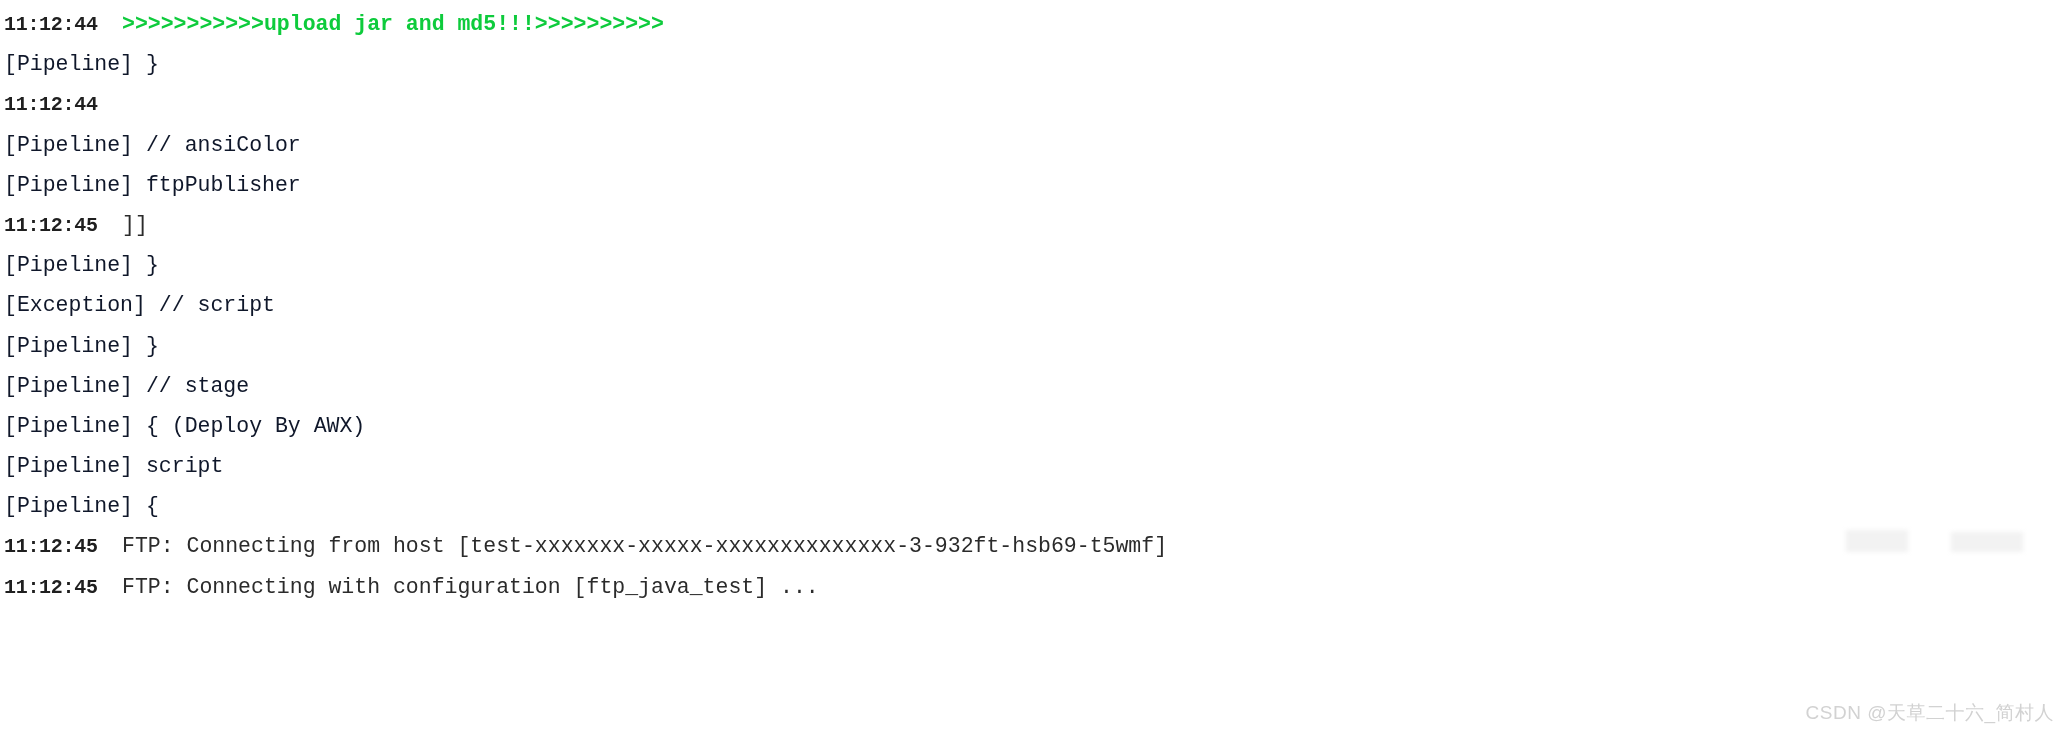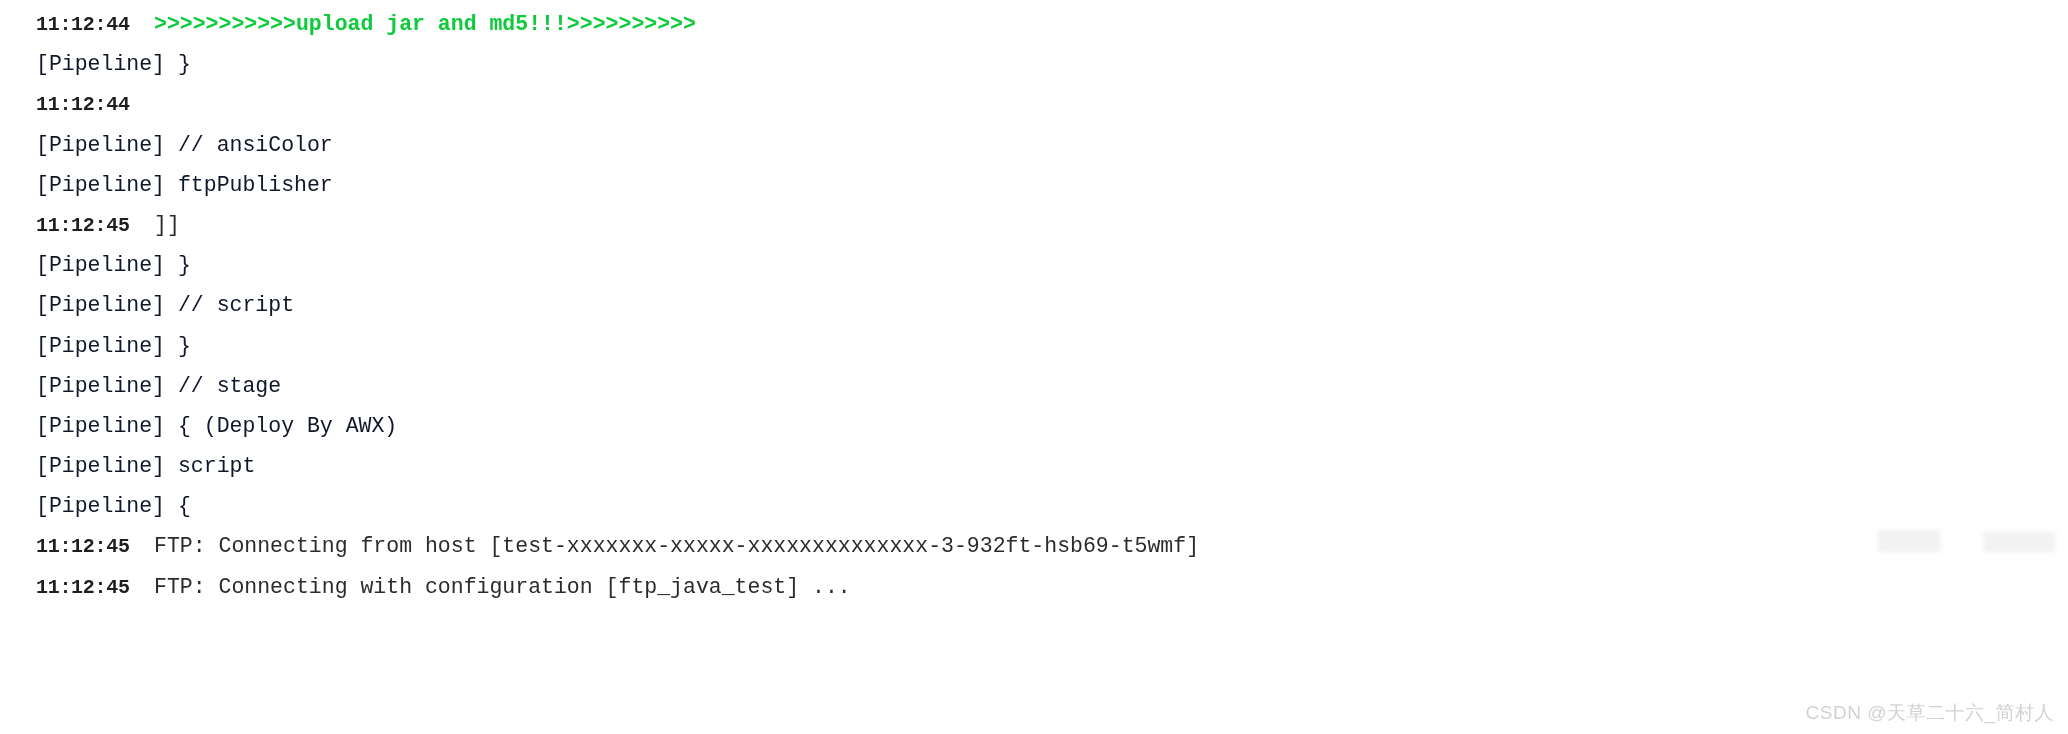"11:12:44 >>>>>>>>>>>upload jar and" .log-line { margin-left: 32px -> none }
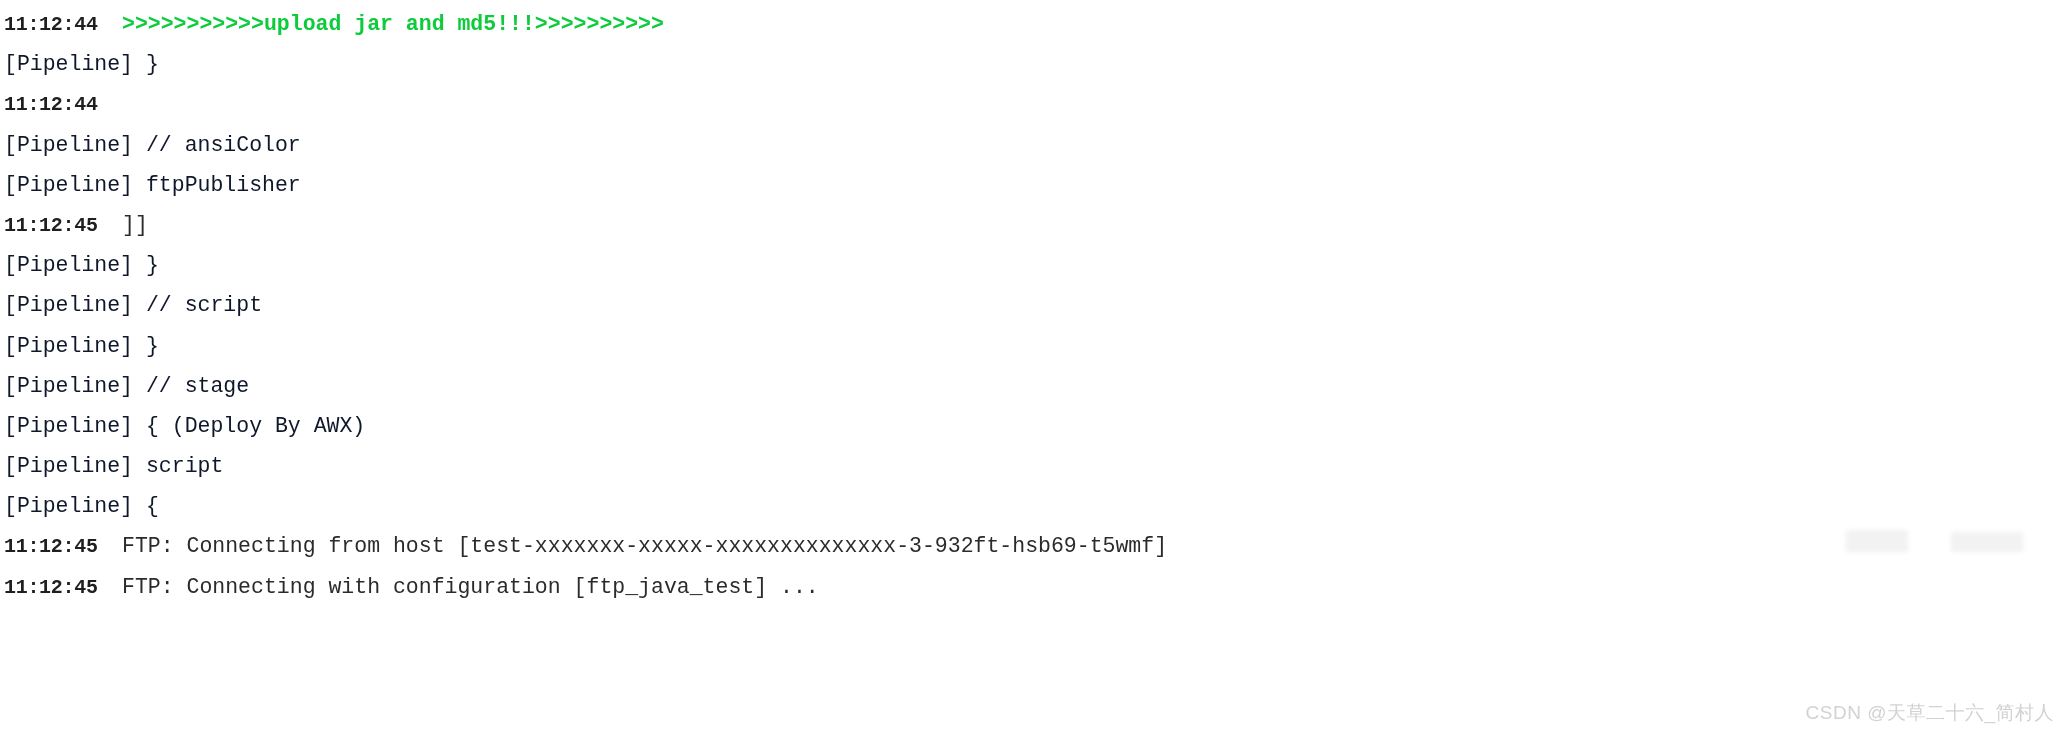"[Pipeline] // script" span.msg { text: Pipeline -> Exception }
